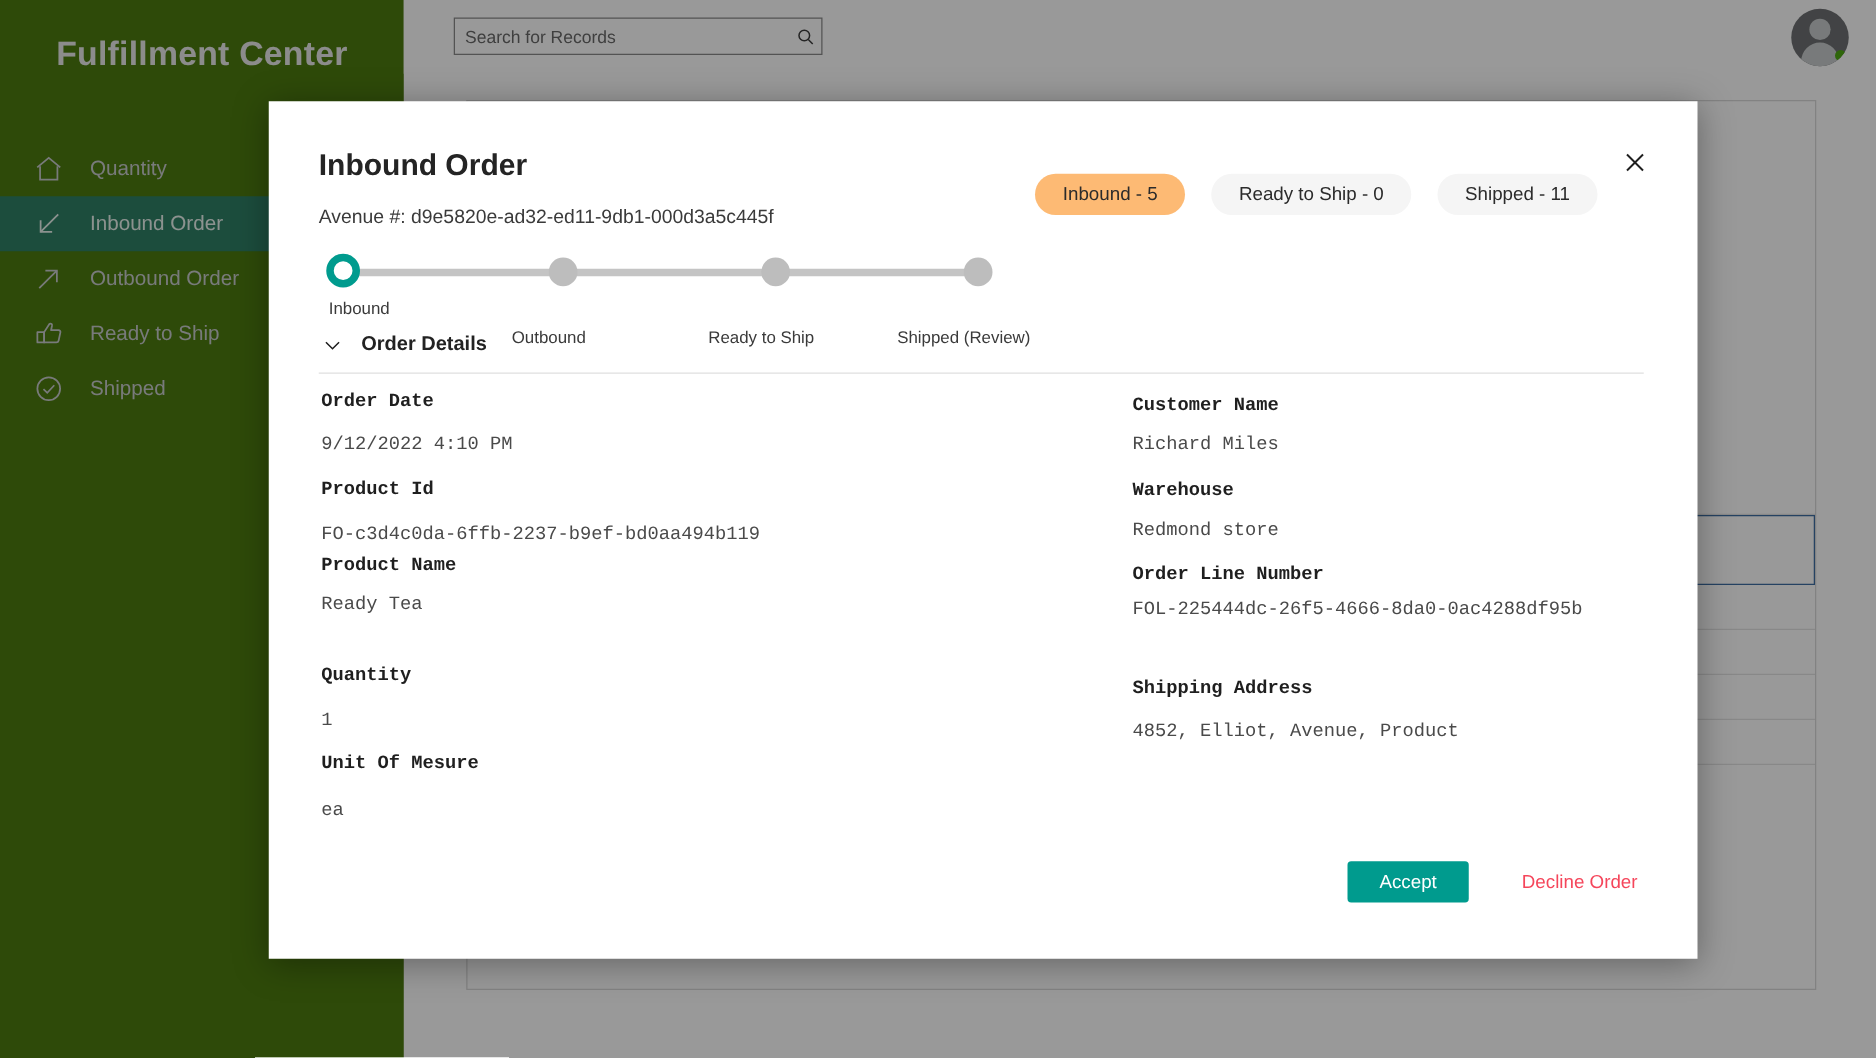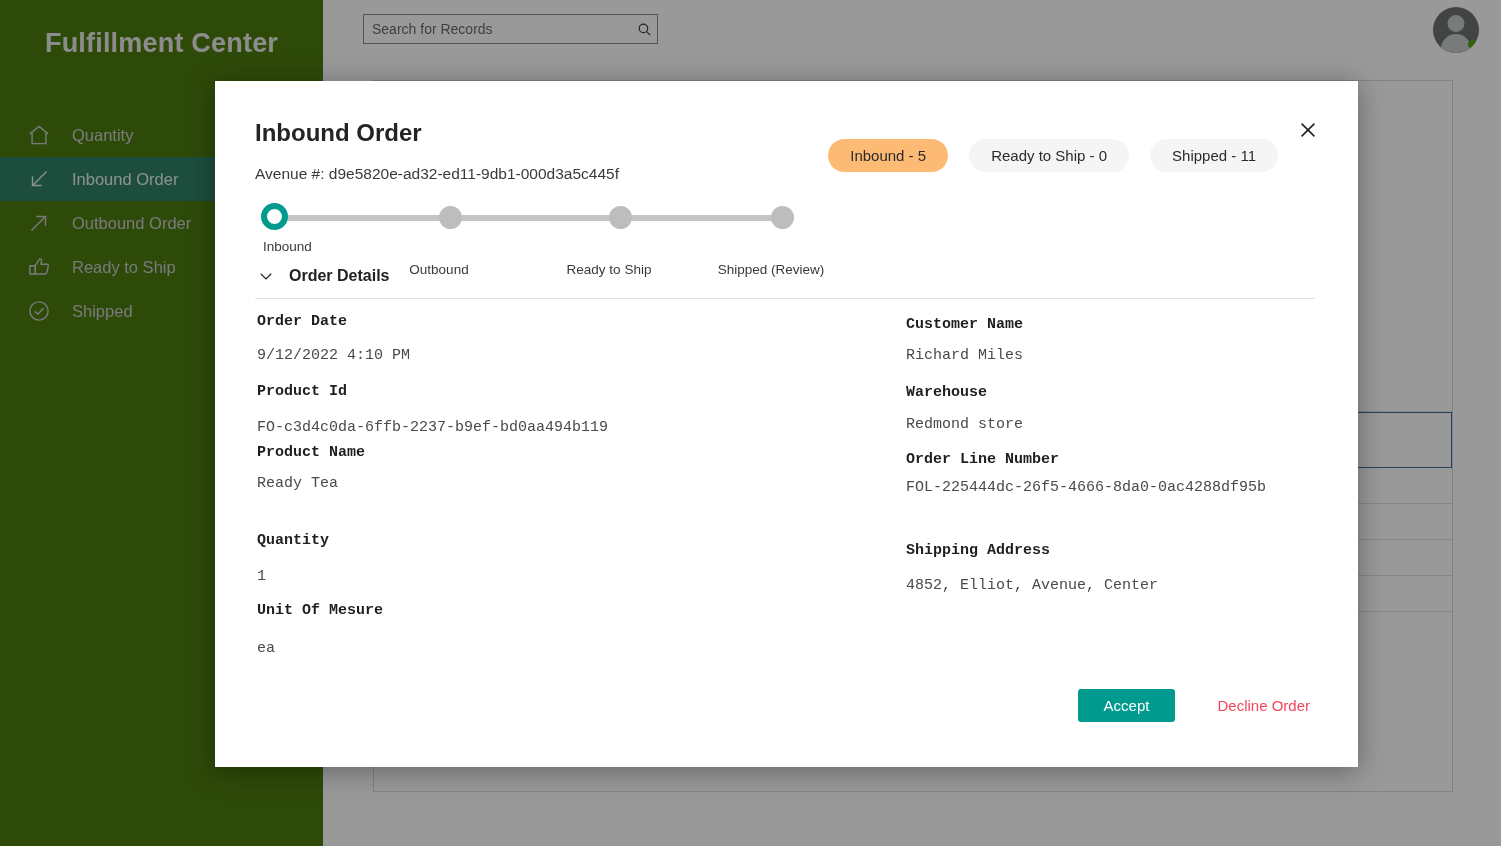"4852, Elliot, Avenue, Center" div.fld-value { text: Center -> Product }
